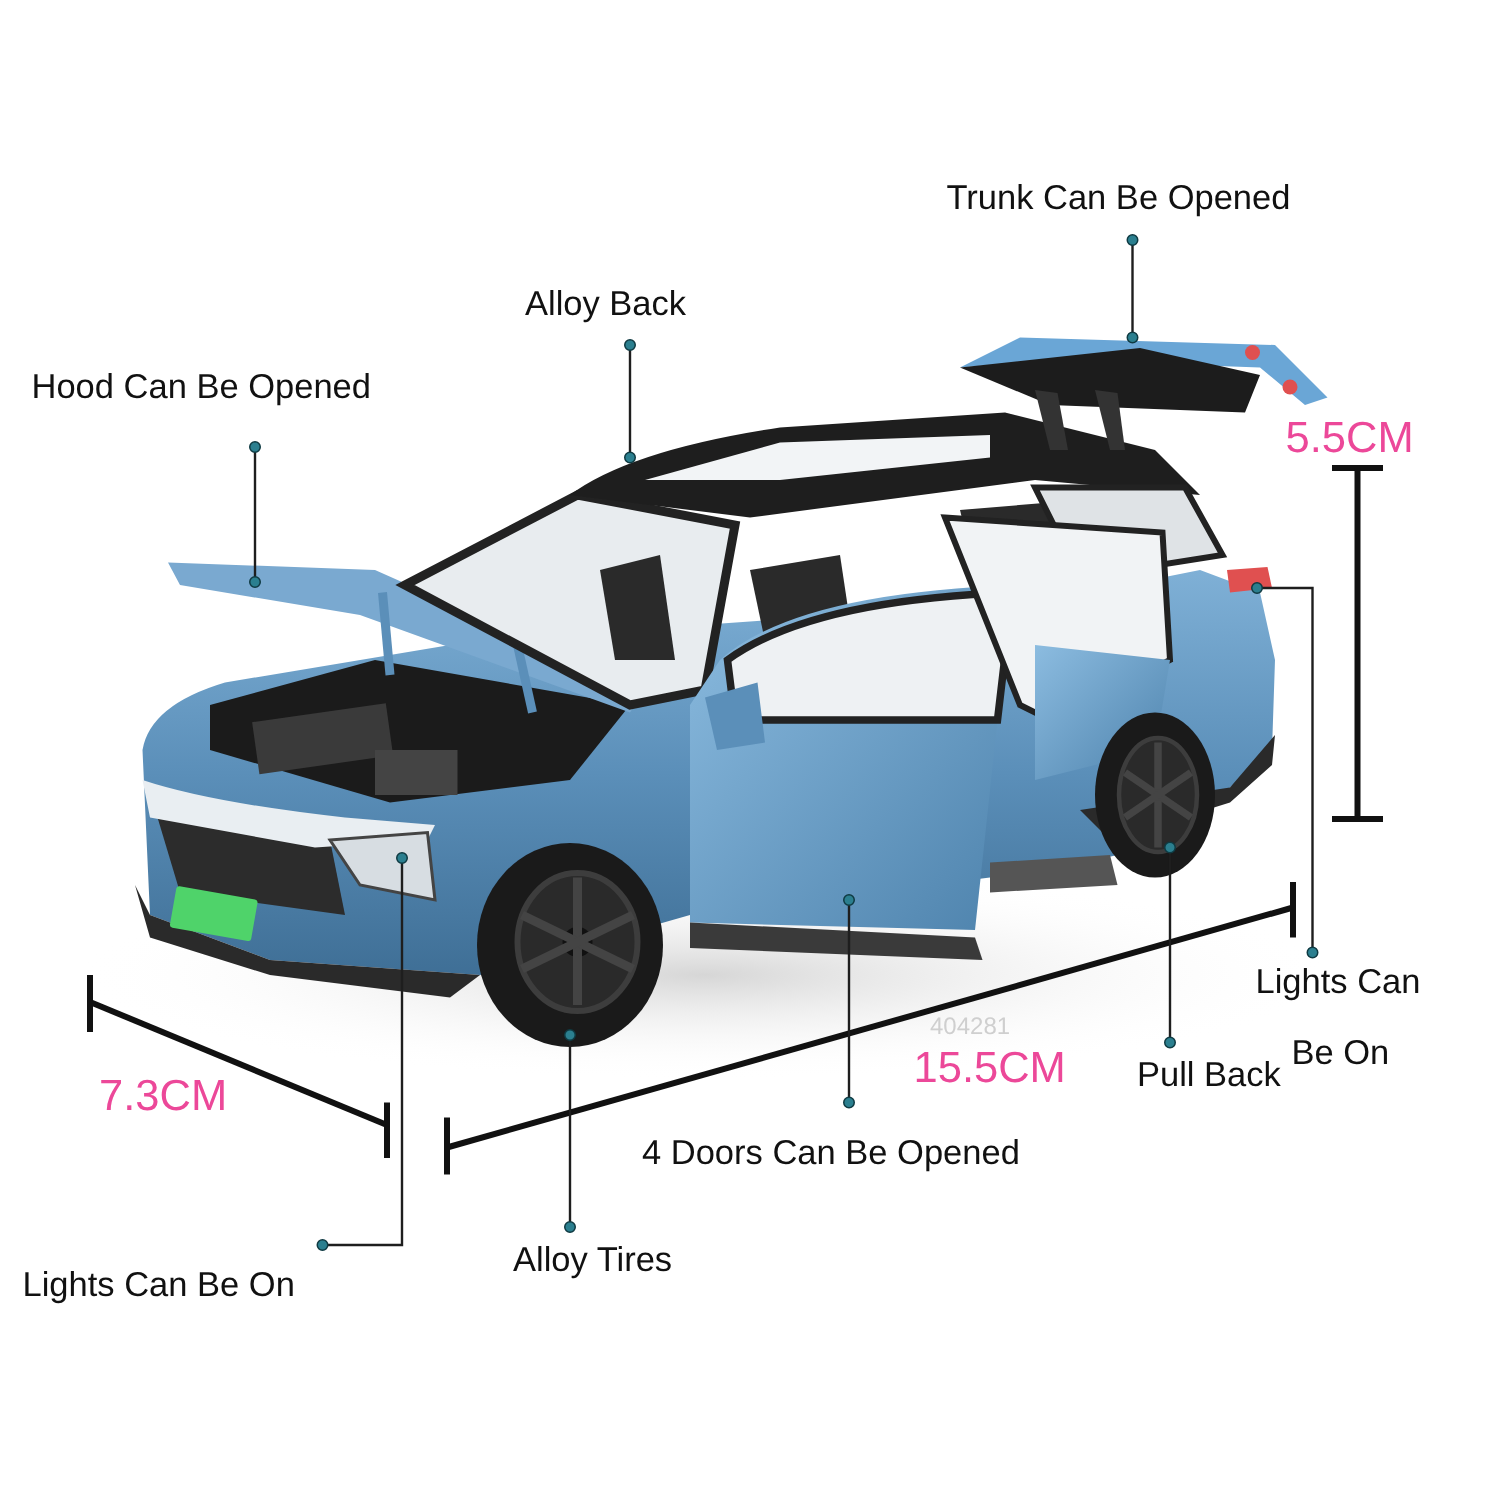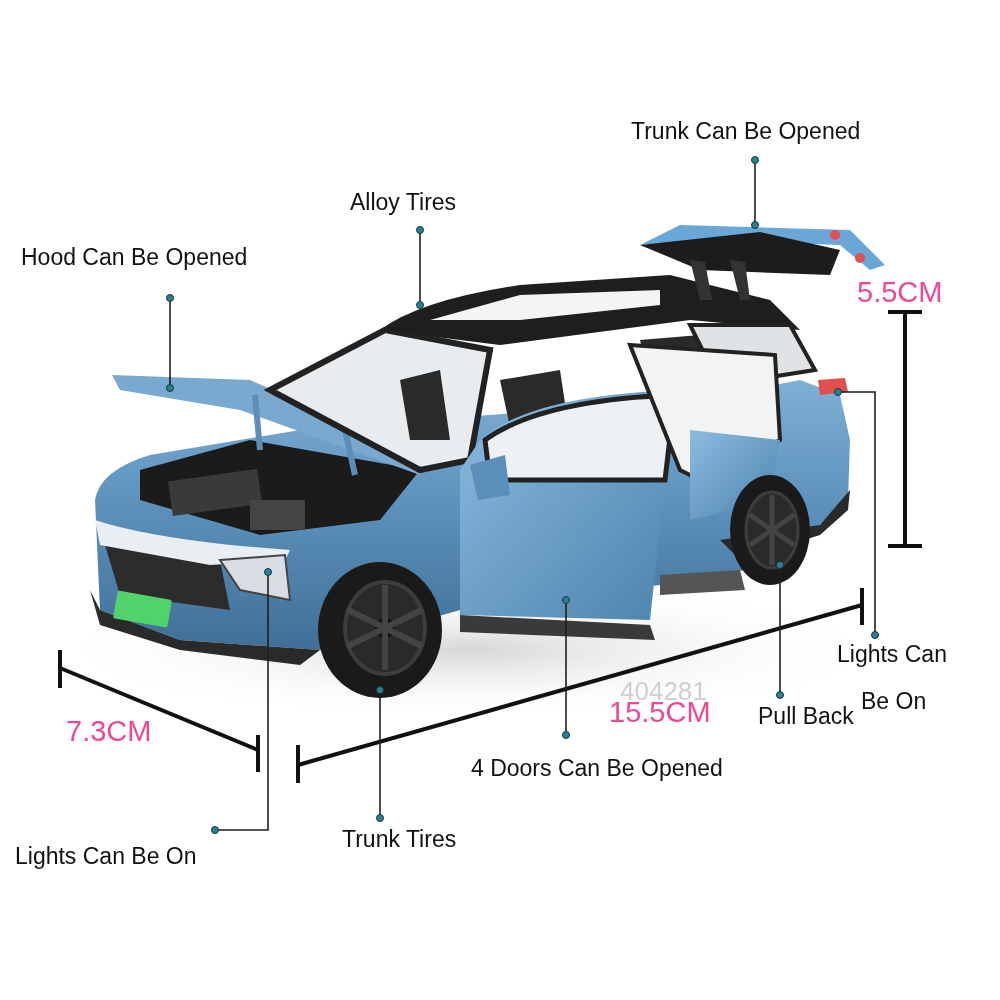"Alloy Tires" div.label { text: Tires -> Back }
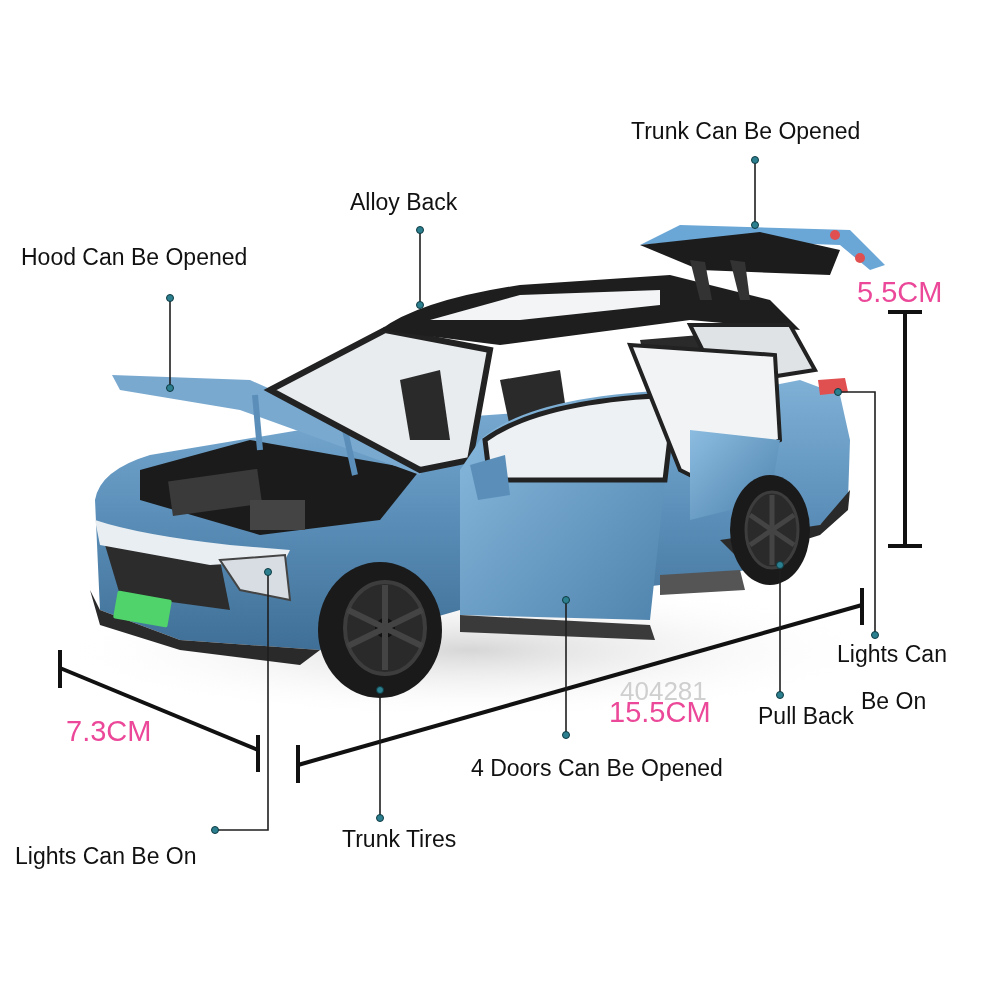"404281" .wm { font-size: 26px -> 16px }
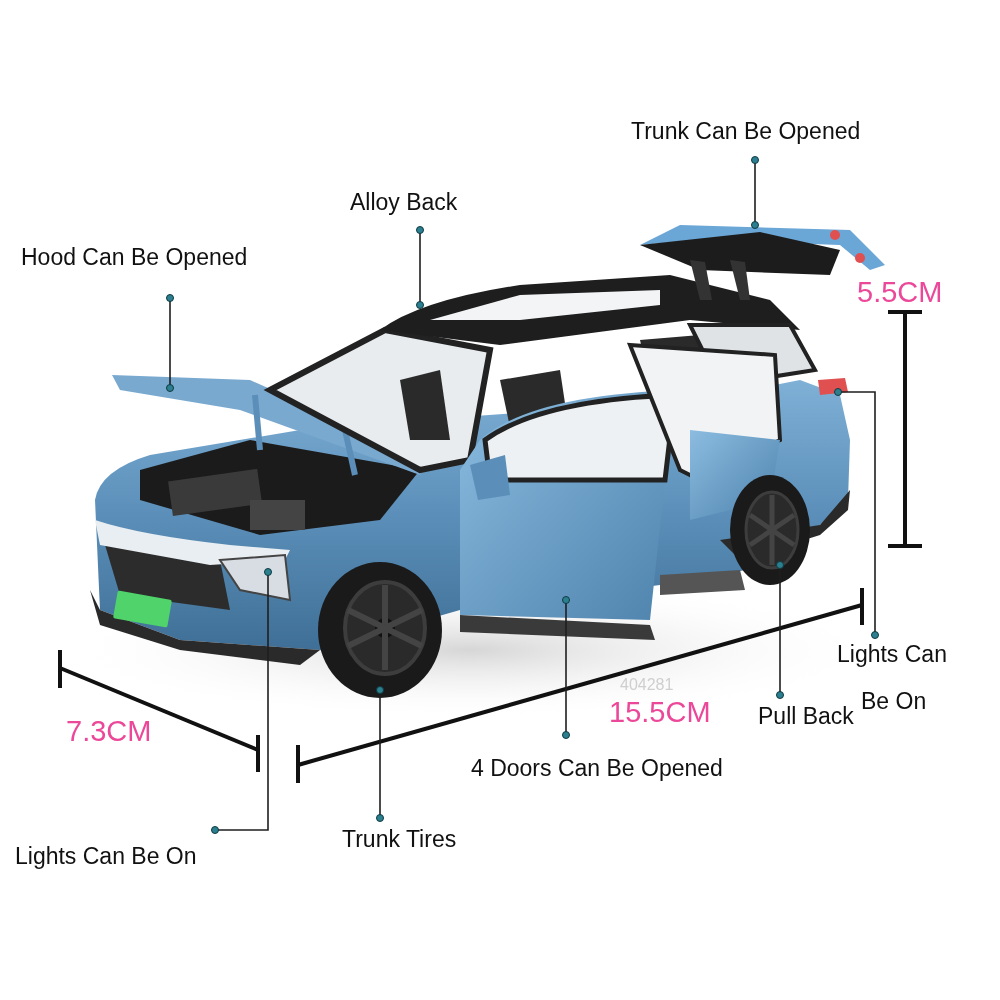"4 Doors Can Be Opened" div.label { left: 471px -> 428px }
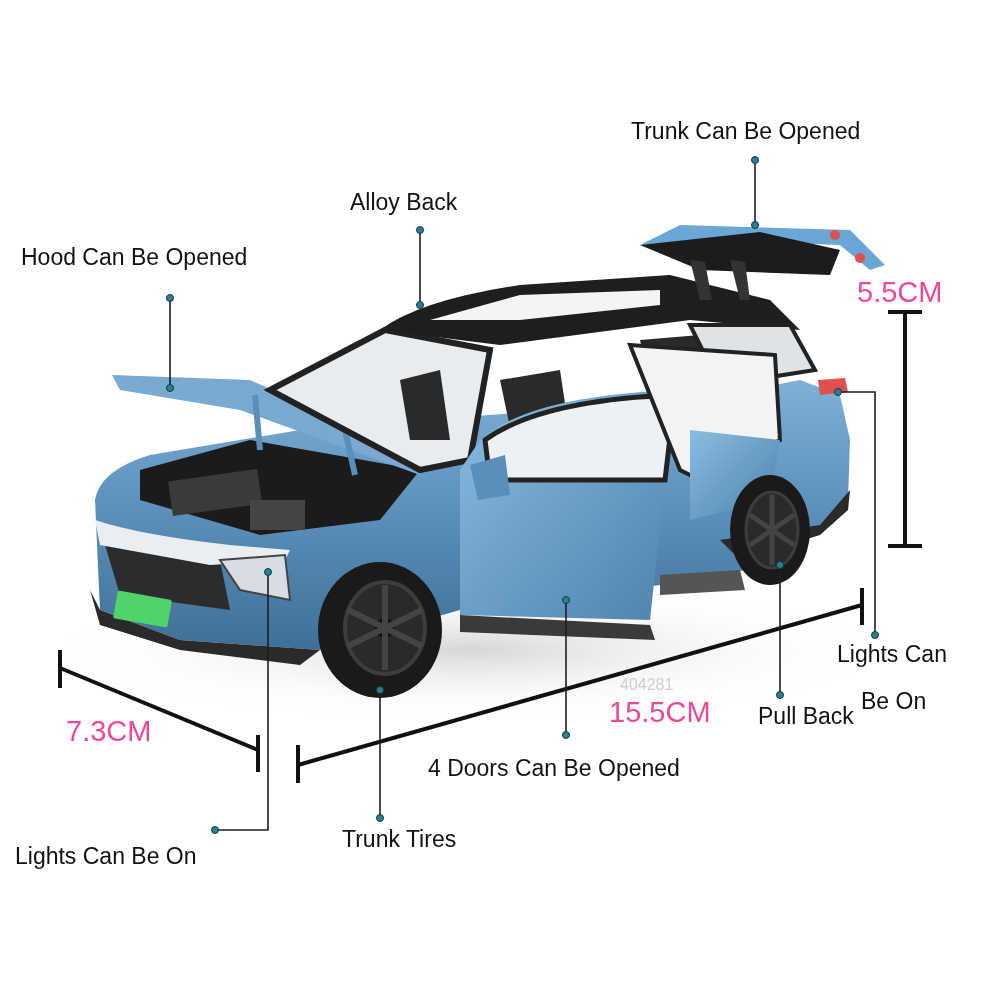"Trunk Tires" div.label { text: Trunk -> Alloy }
